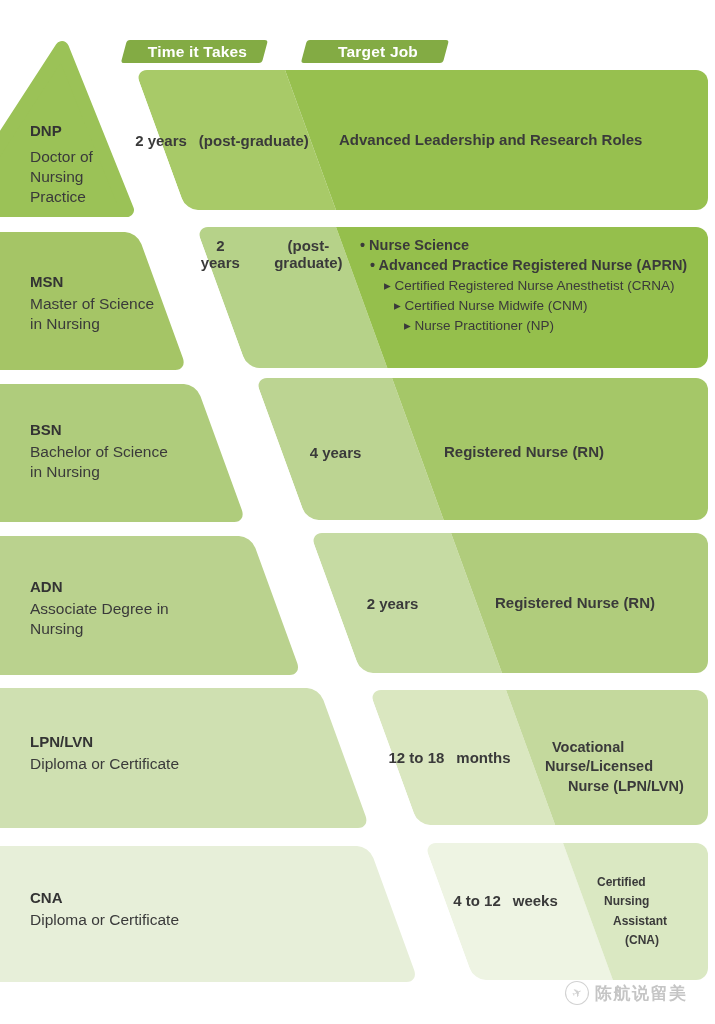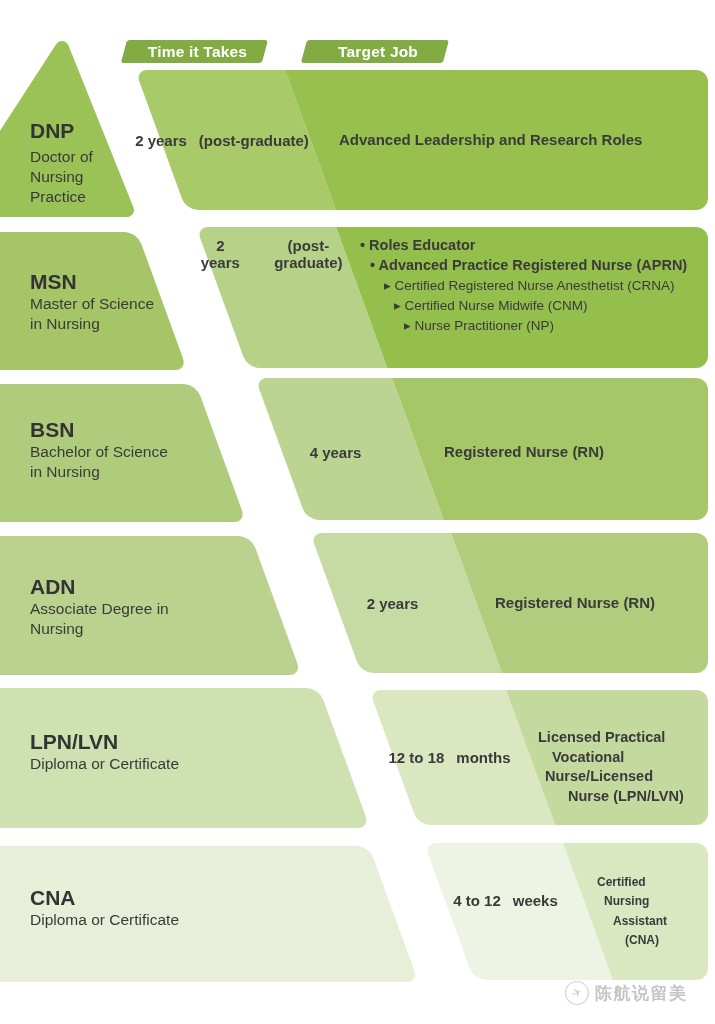"DNP" .abbr { font-size: 21px -> 15px }
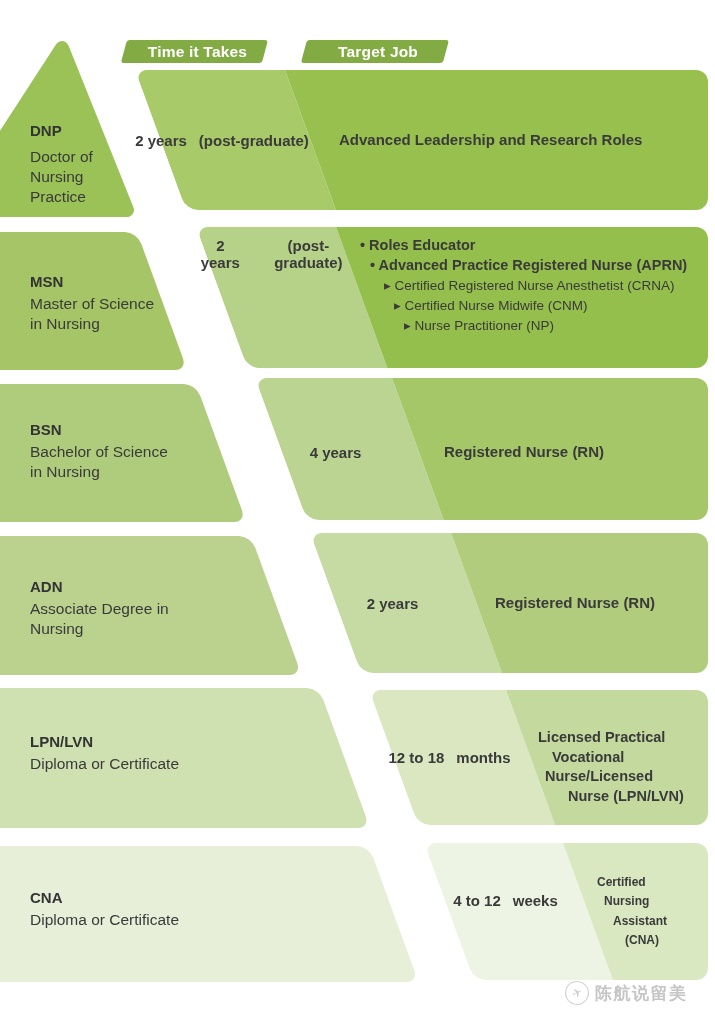"• Roles Educator" div.b { text: Roles Educator -> Nurse Science }
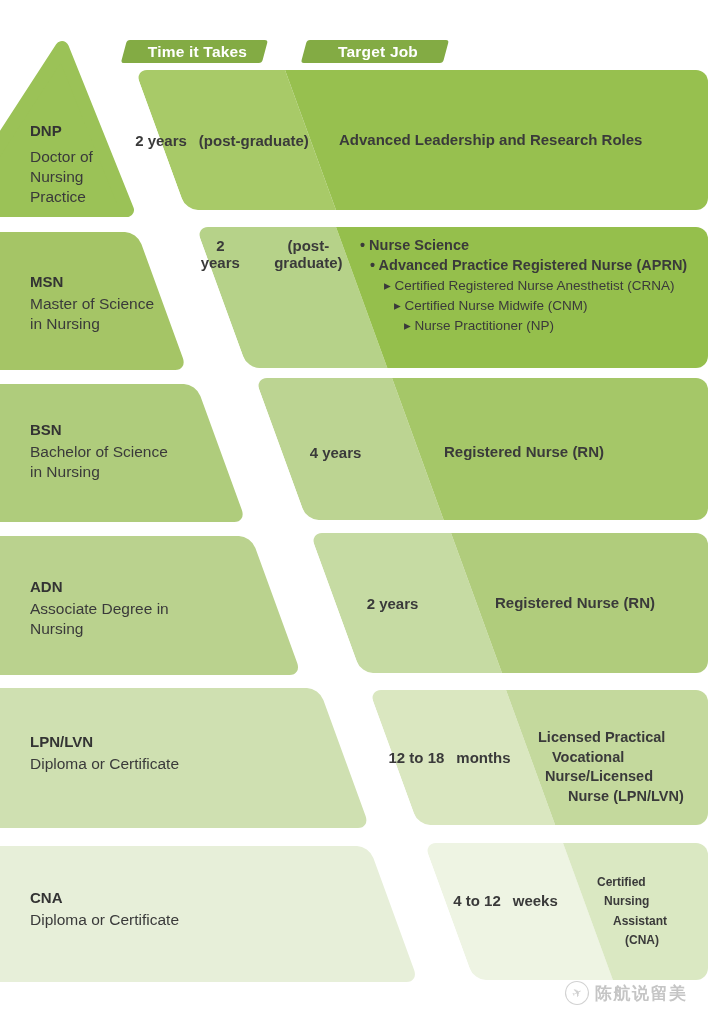"Licensed Practical" div.job-line { html: <div>Licensed Practical</div> -> none }
